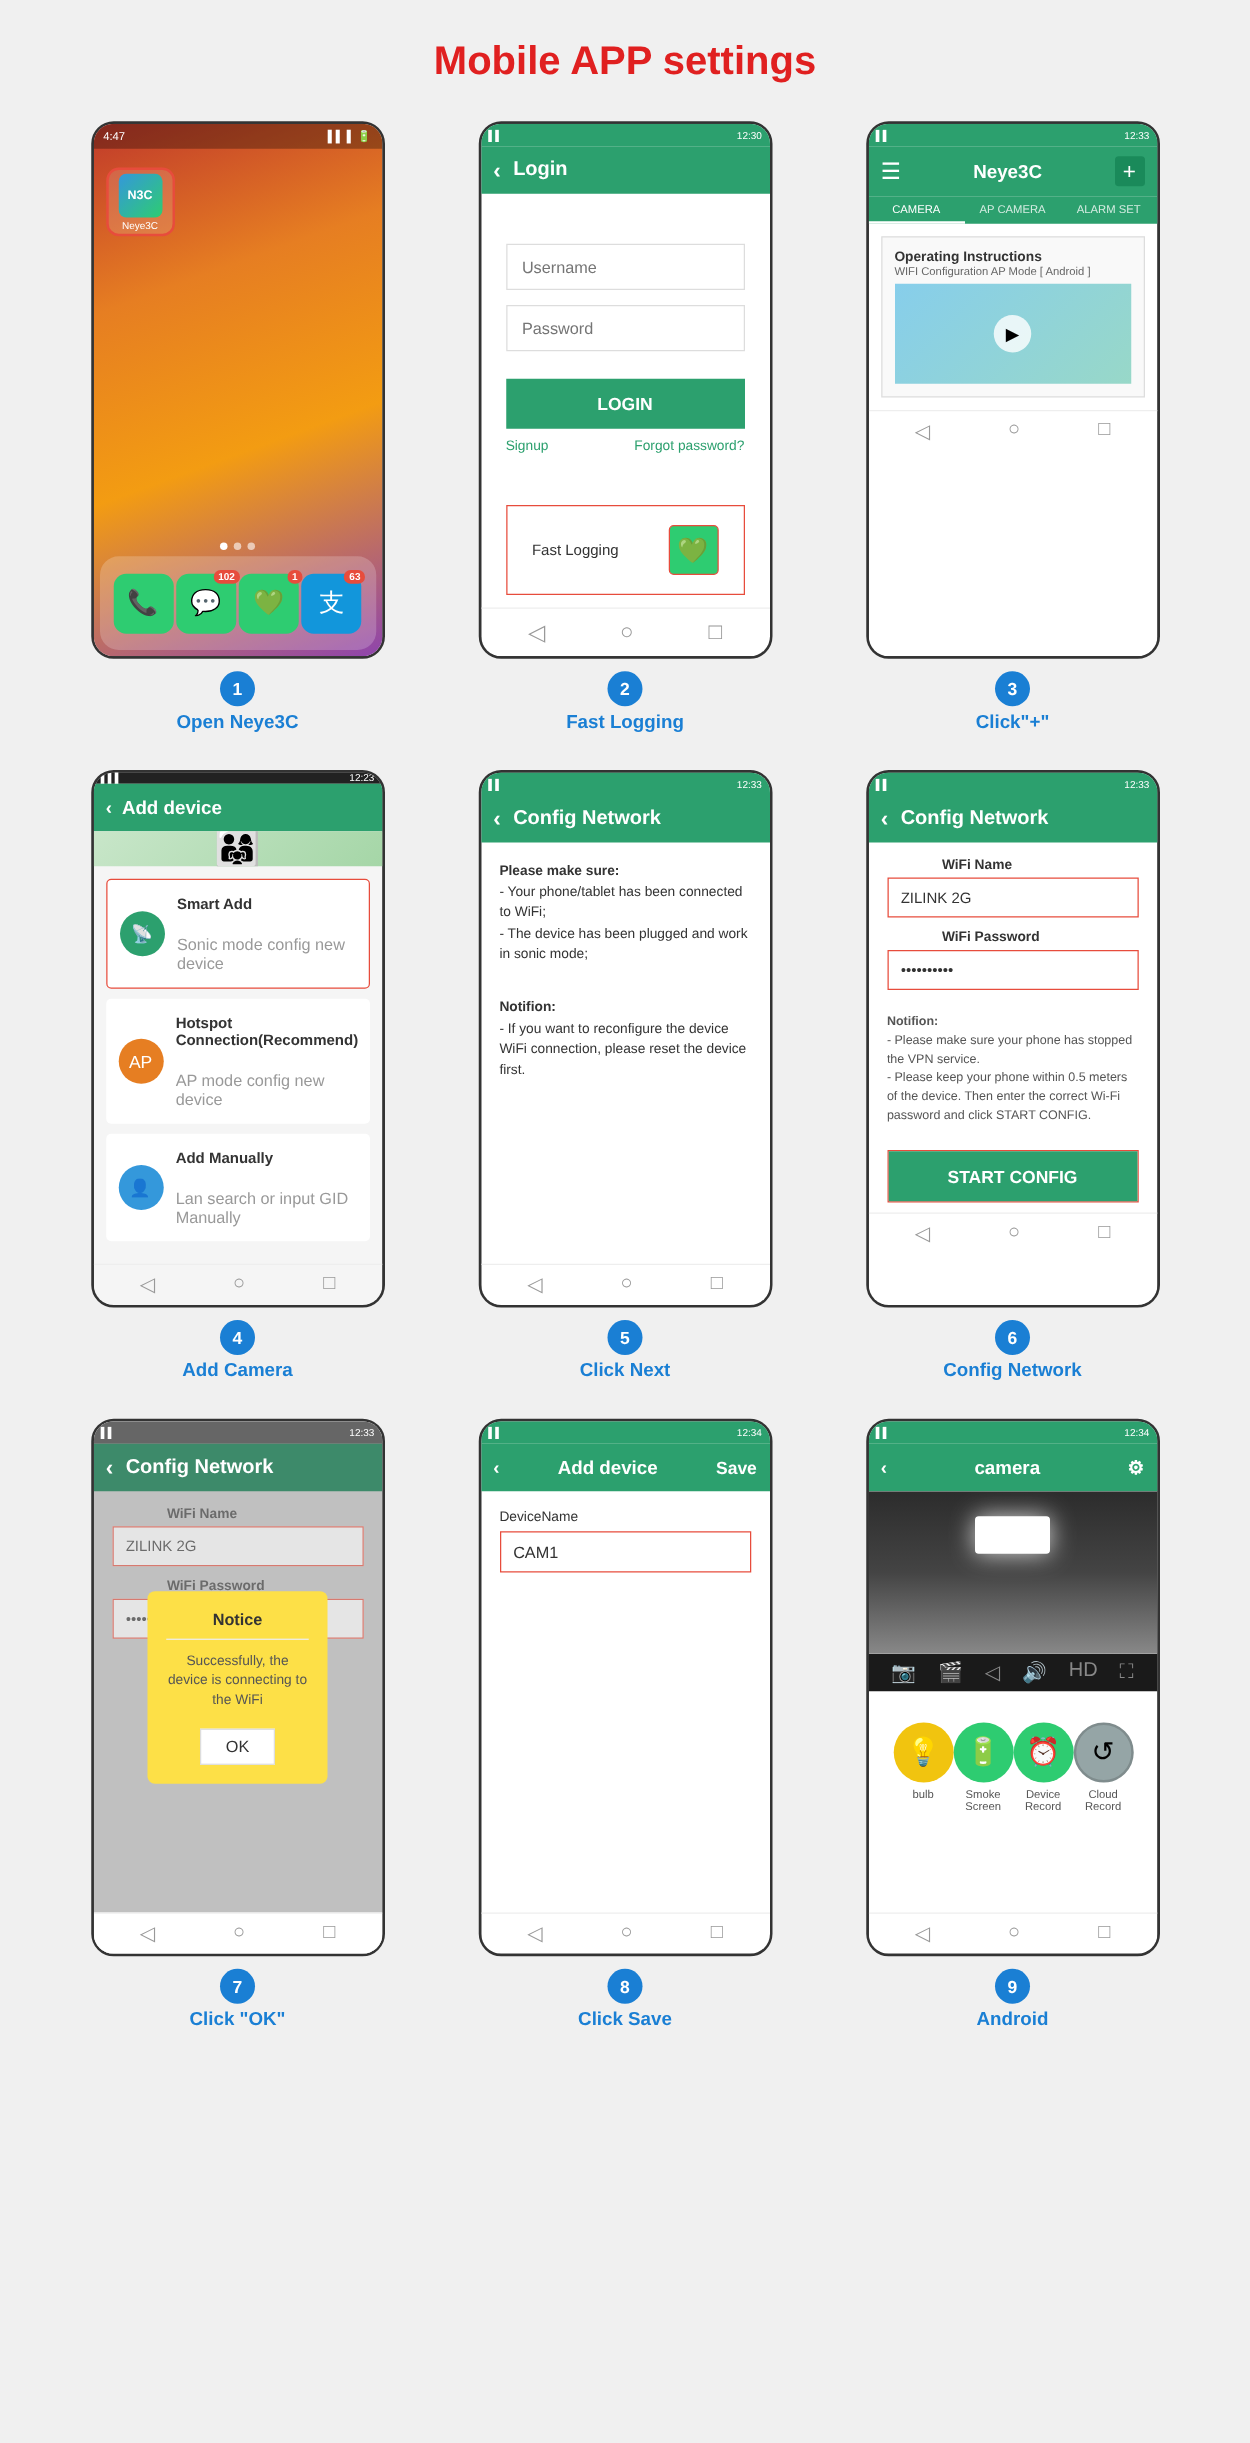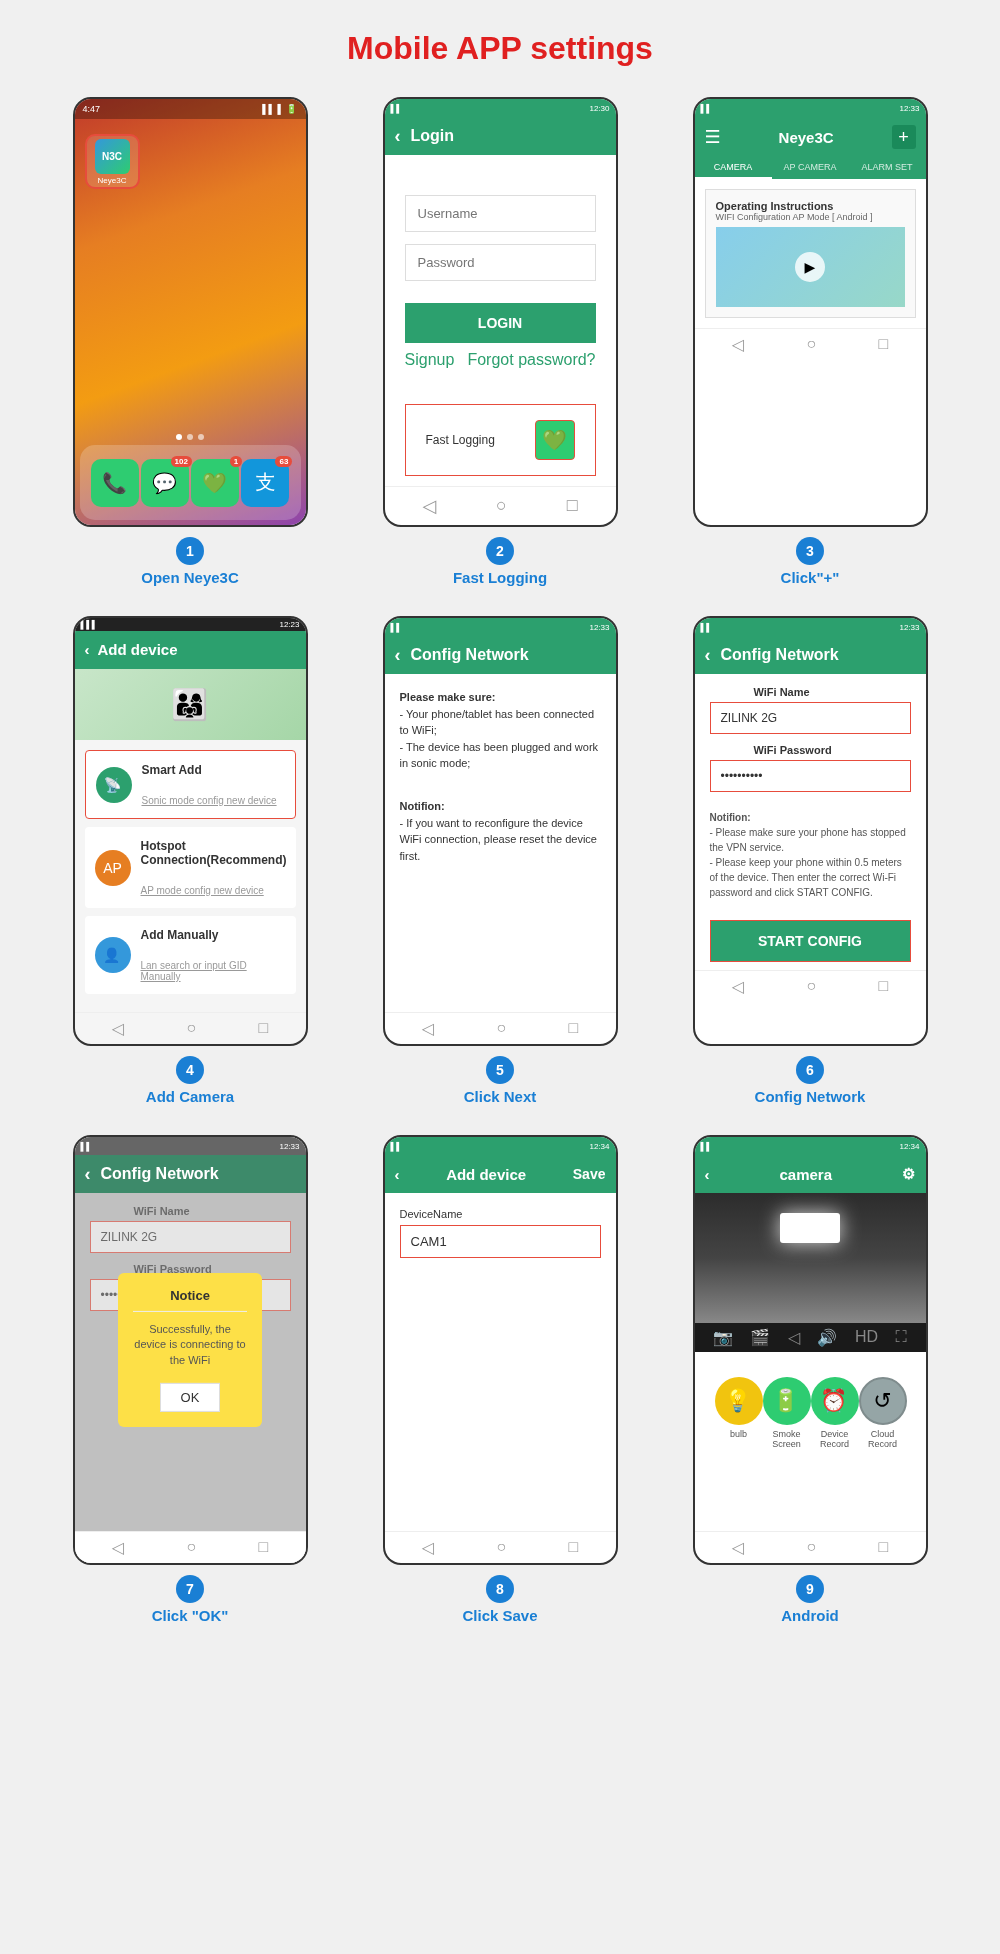"Signup" .login-links { font-size: 16px -> 11px }
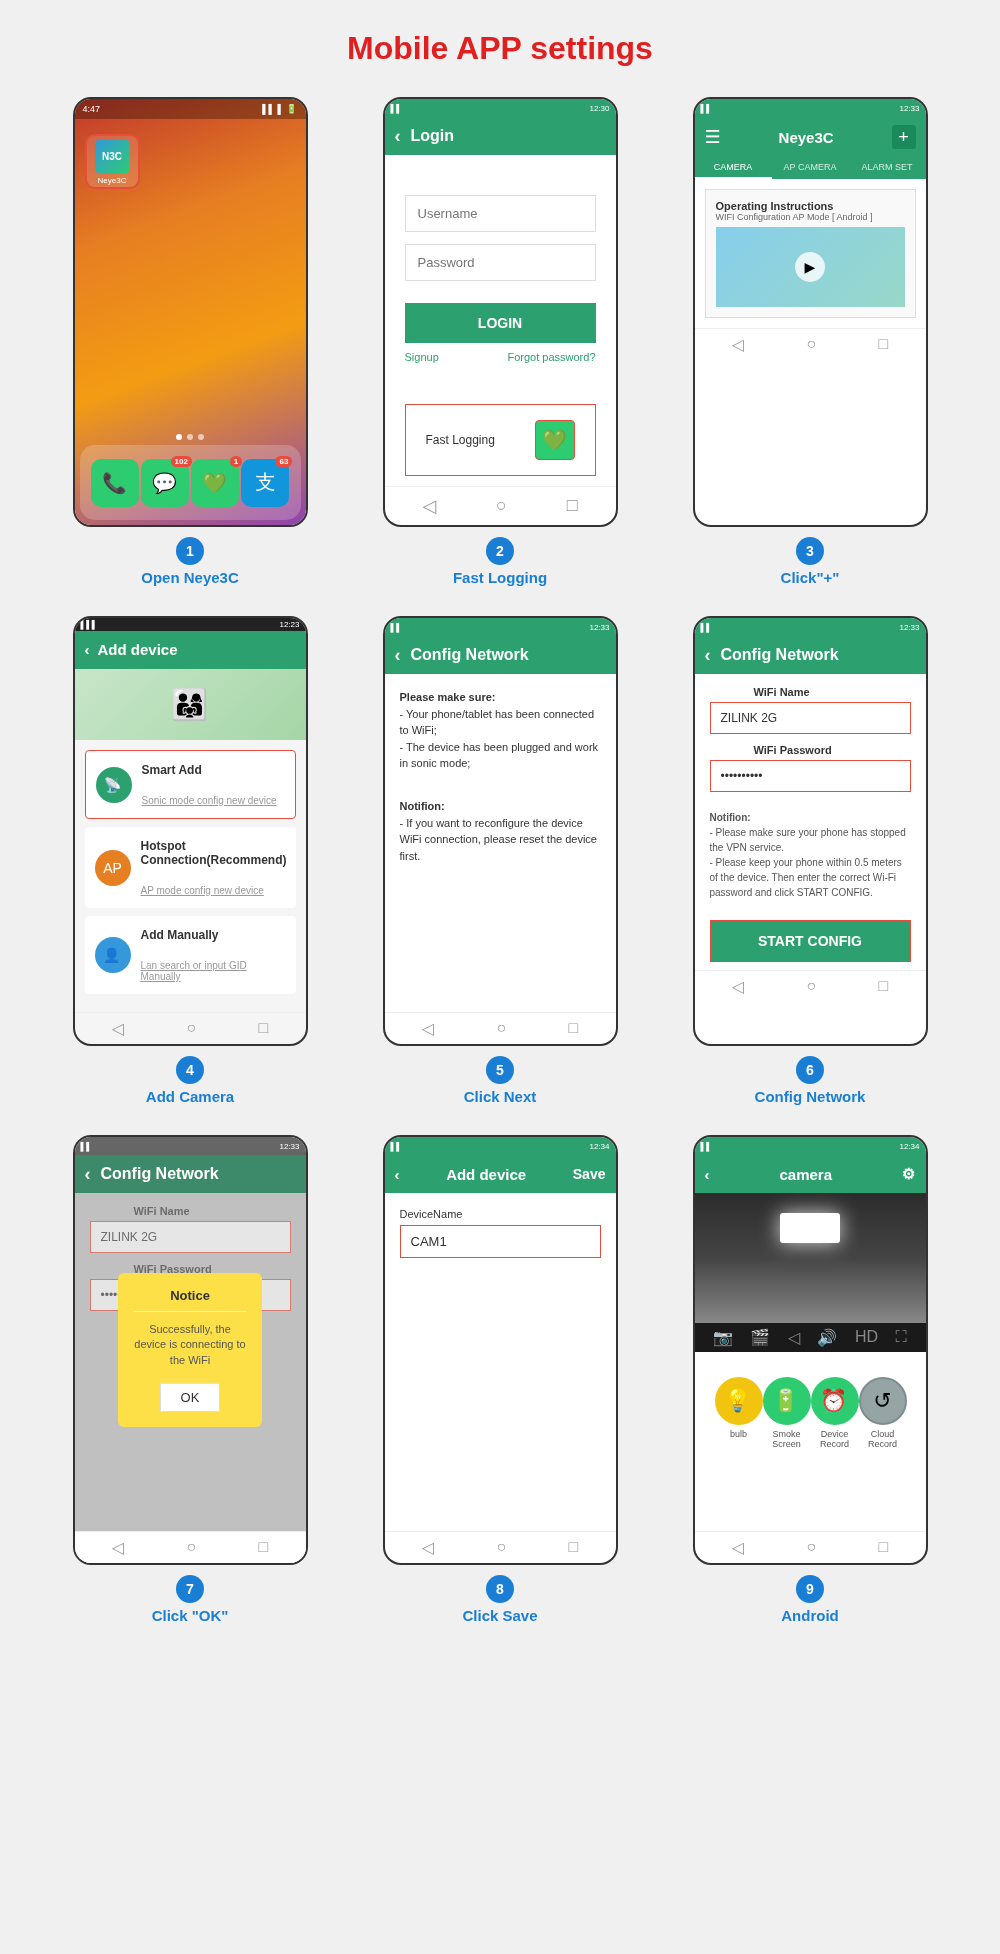"Sonic mode config new device" .option-subtitle { font-size: 10px -> 13px; text-decoration: underline -> none }
